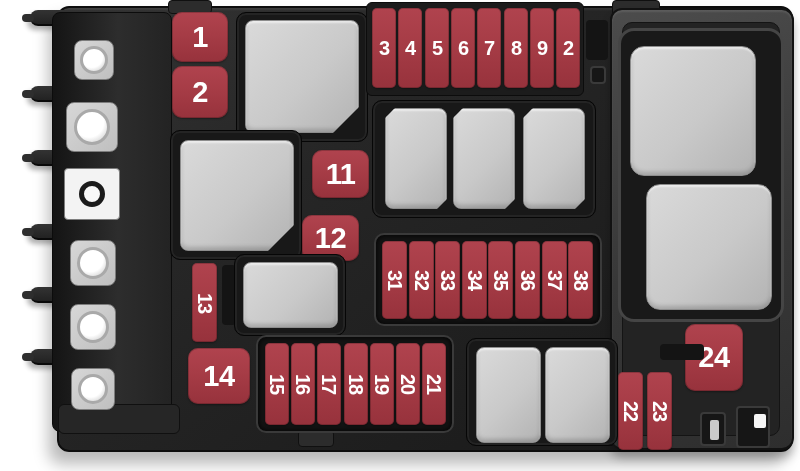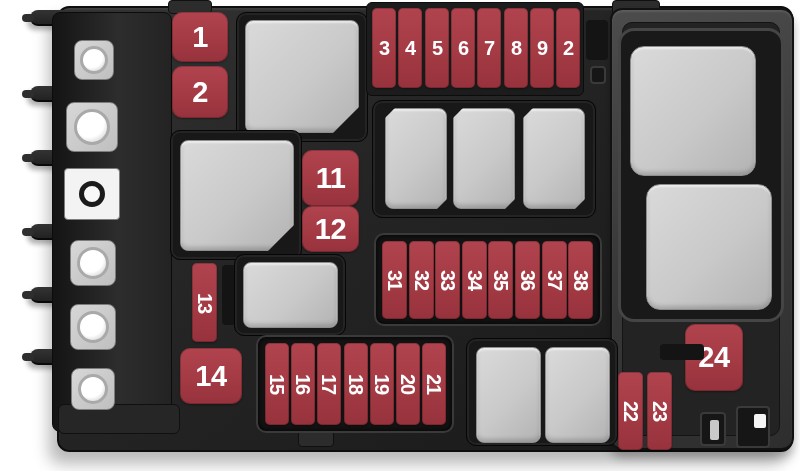"11" div.el { height: 56px -> 48px; left: 302px -> 312px }
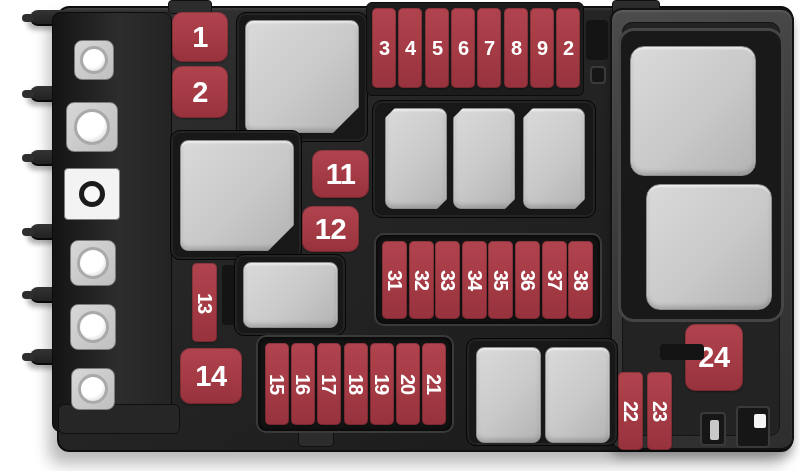"12" div.el { top: 206px -> 215px }
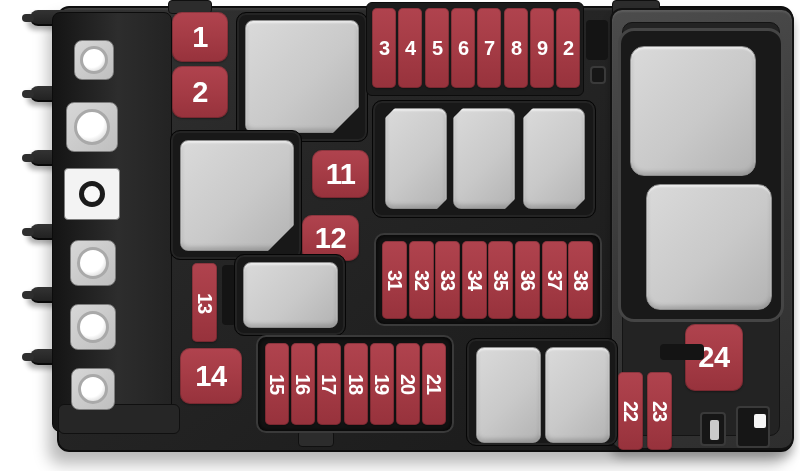"14" div.el { left: 180px -> 188px }
